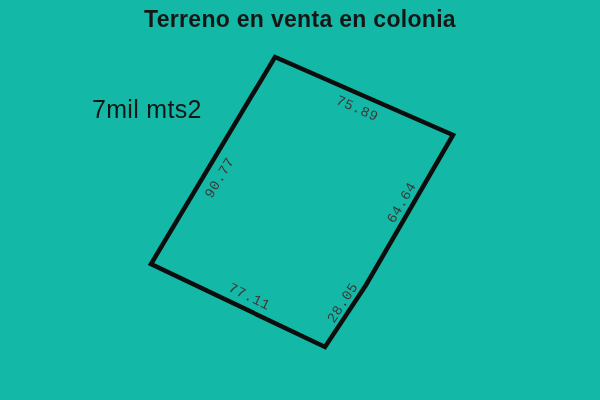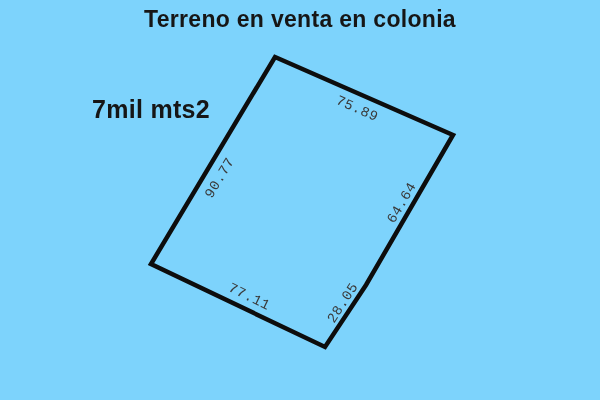"Terreno en venta en colonia" .canvas { background: #7dd3fc -> #14b8a6 }
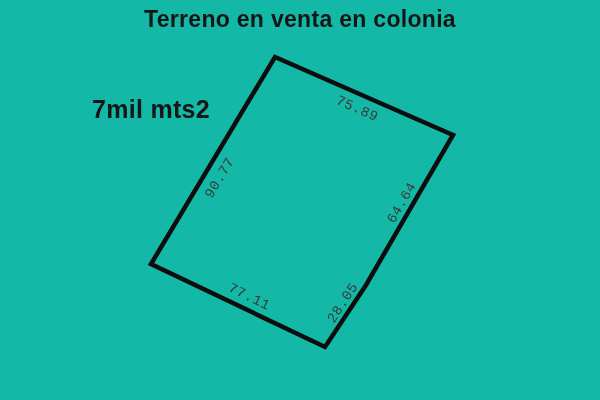"7mil mts2" .area-label { font-weight: 700 -> 400 }
